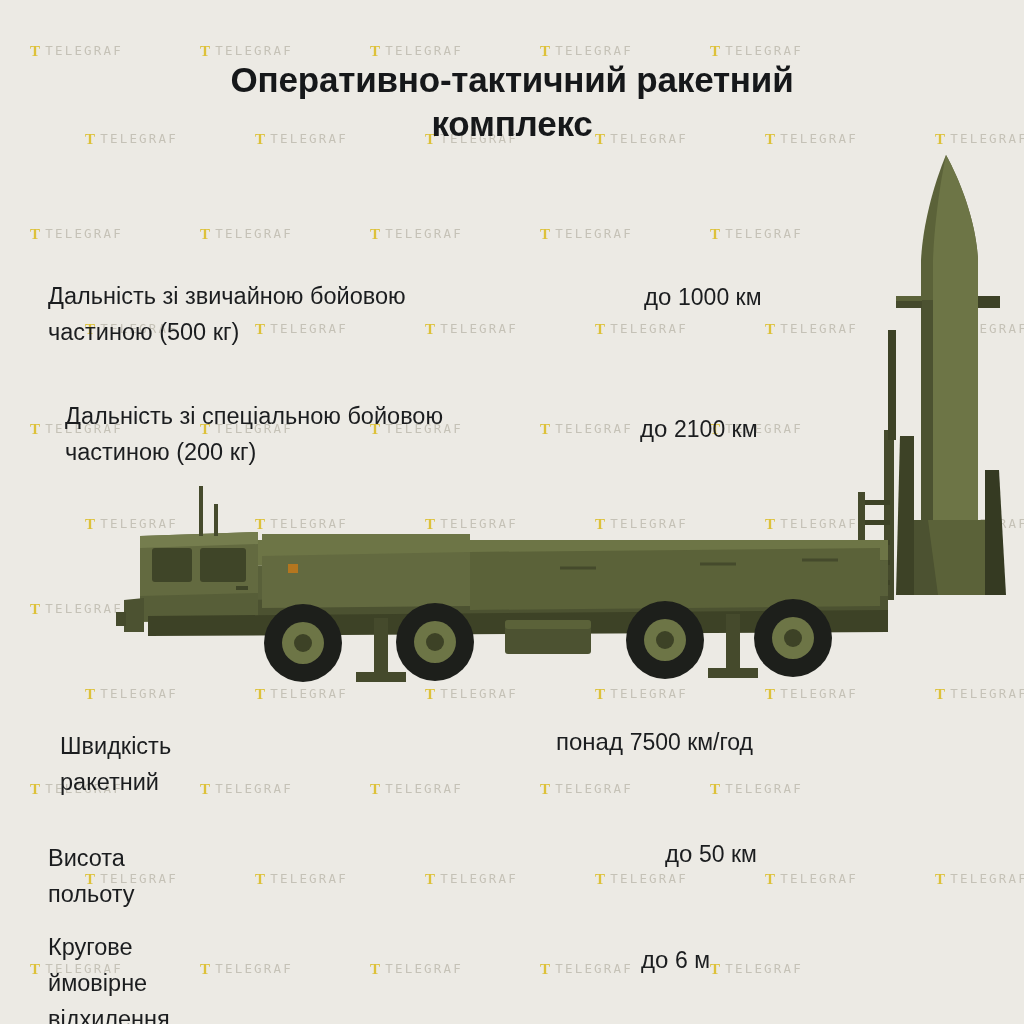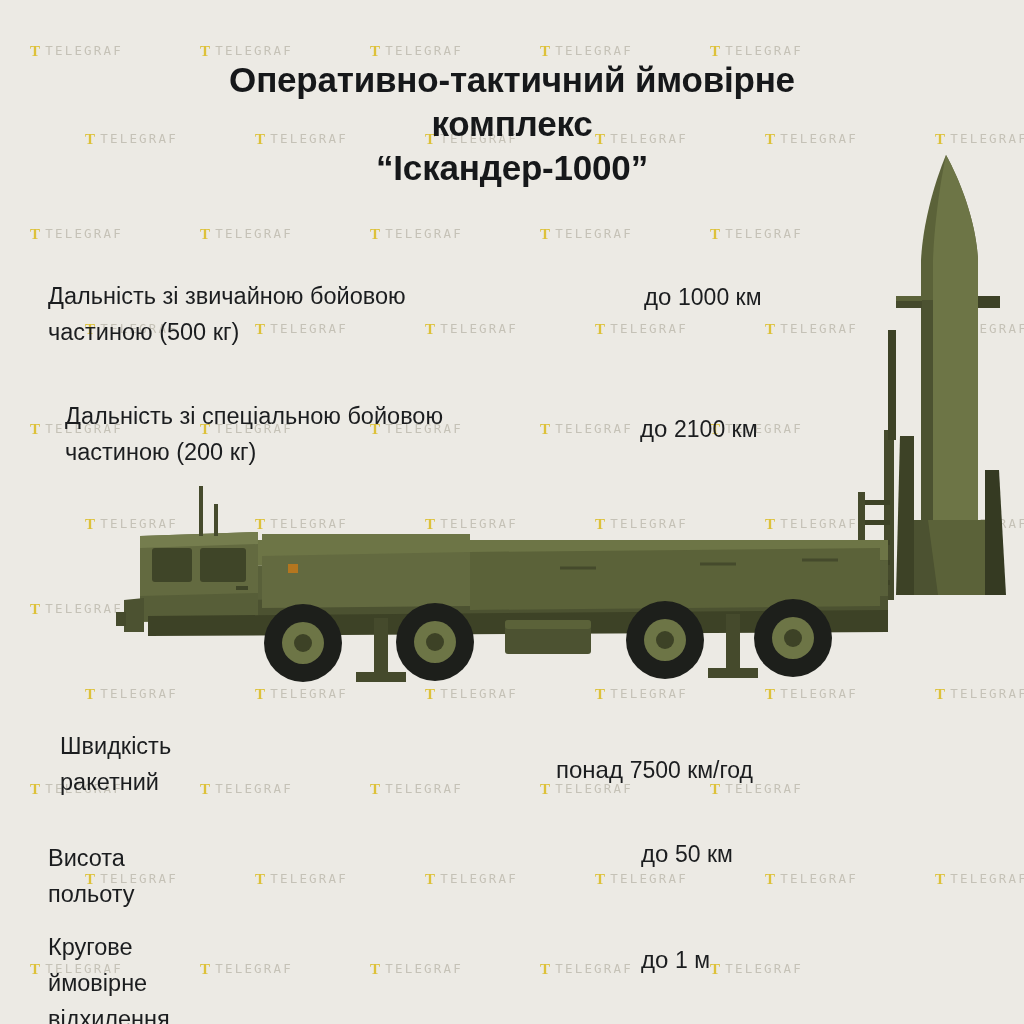"Оперативно-тактичний ймовірне" span.l1 { text: ймовірне -> ракетний }
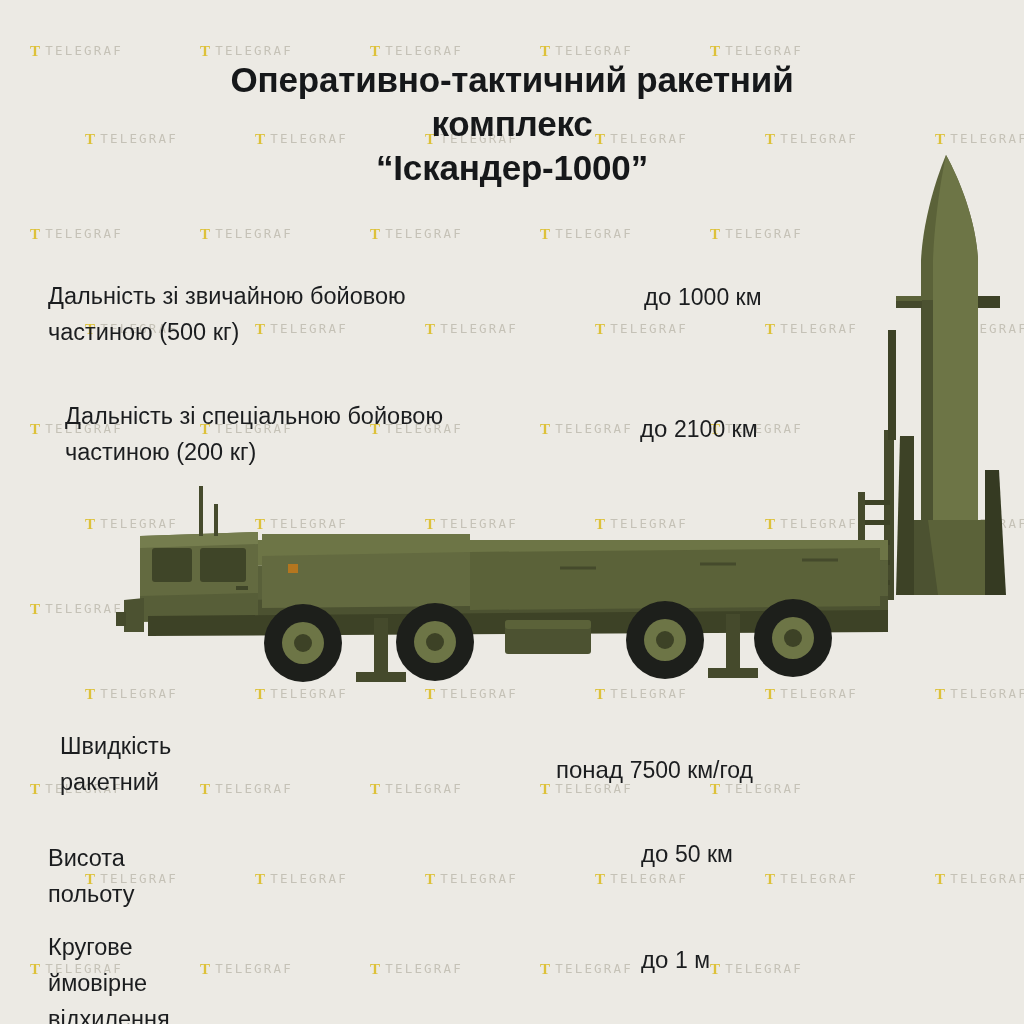"“Іскандер-1000”" span.l3 { html: <span>“Іскандер-1000”</span> -> none }
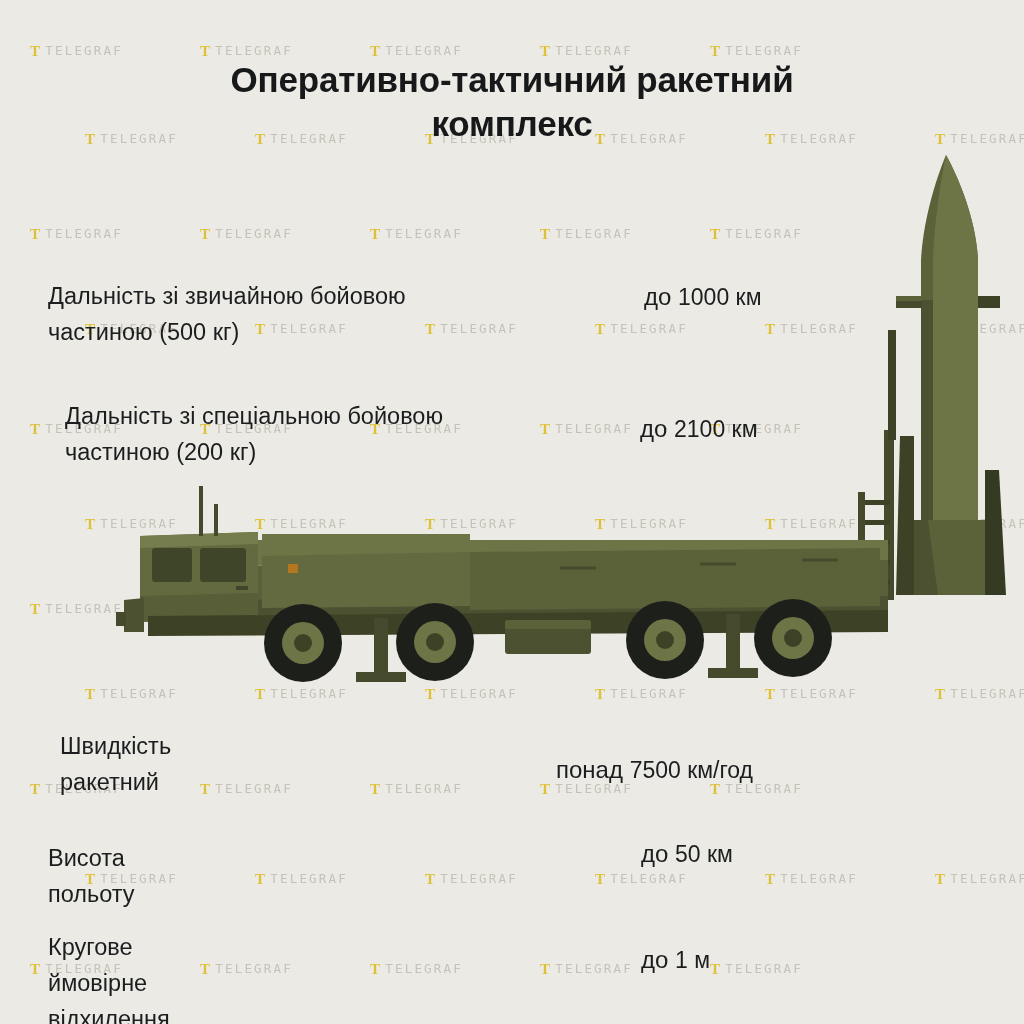"понад 7500 км/год" #row-speed .value { top: 756px -> 728px }
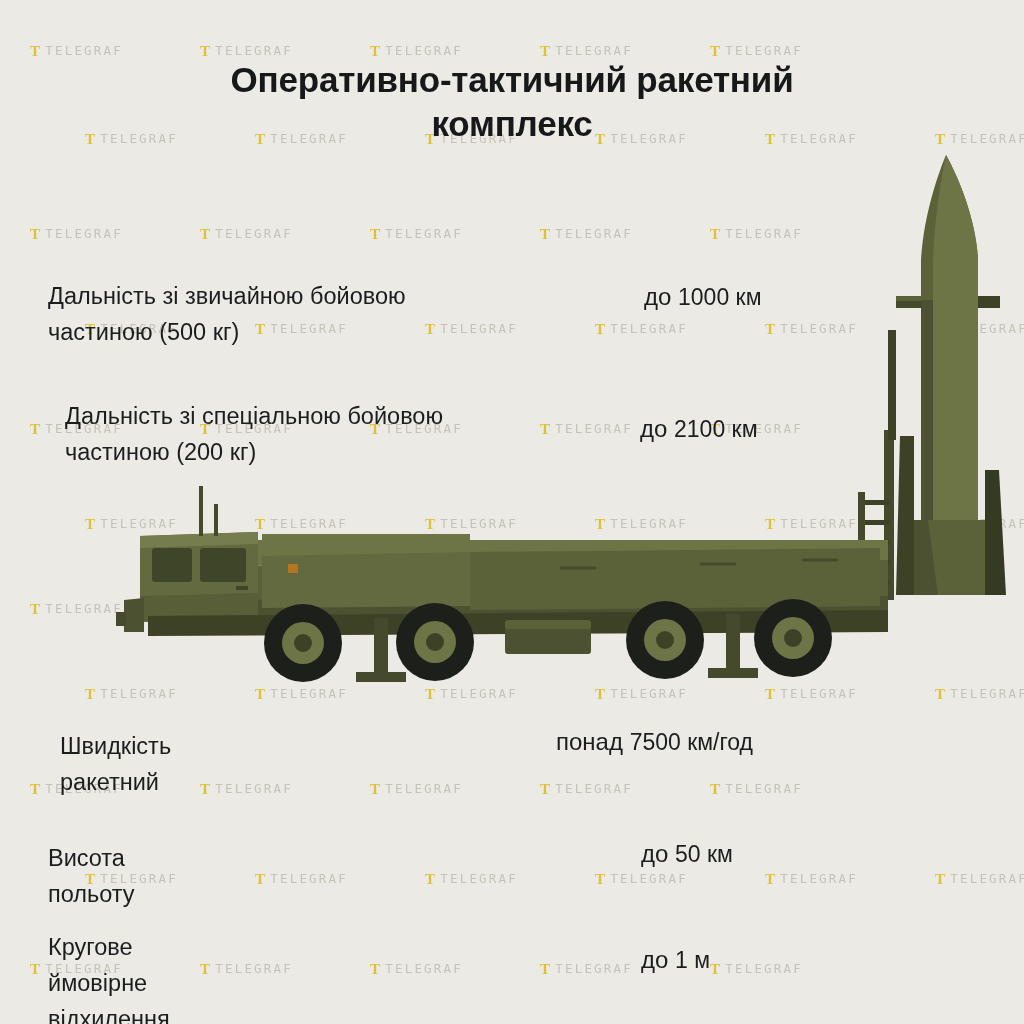"до 50 км" #row-altitude .value { left: 641px -> 665px }
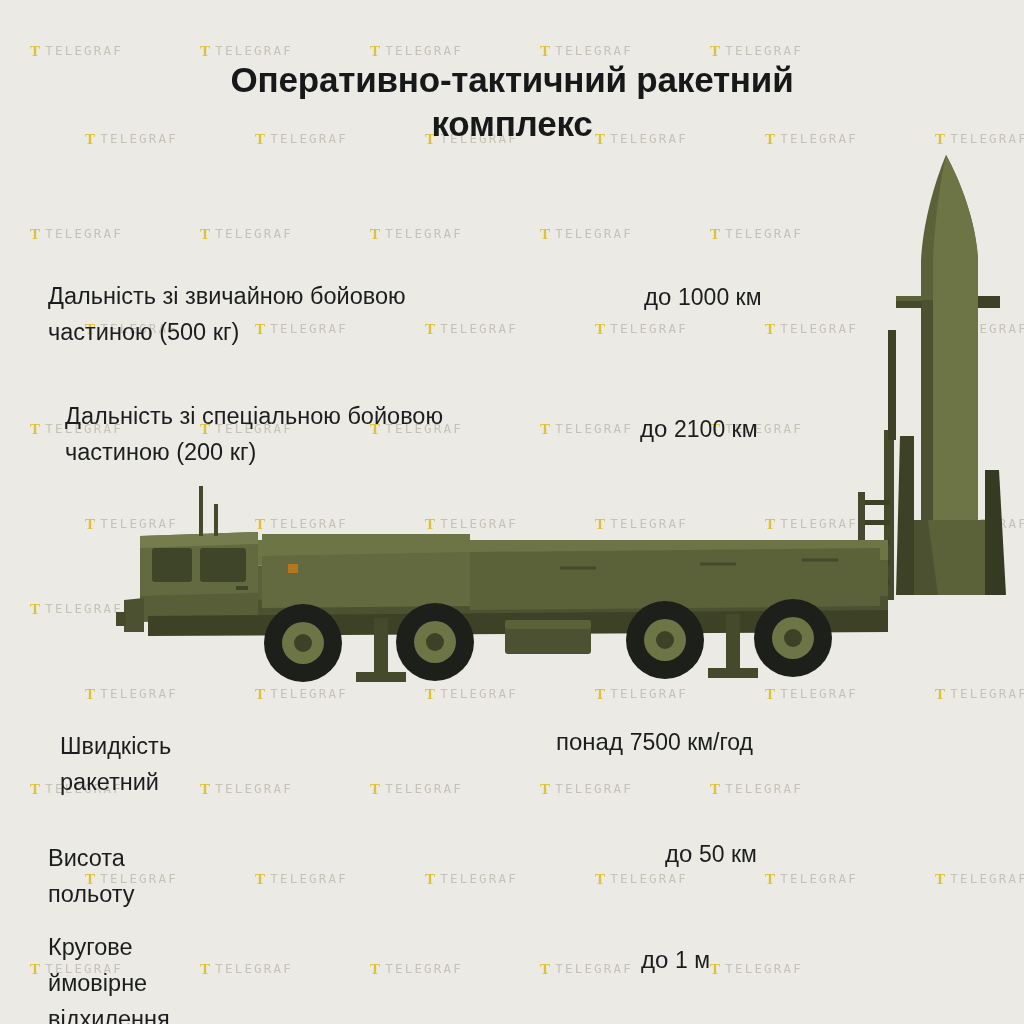"1 м" b { text: 1 -> 6 }
